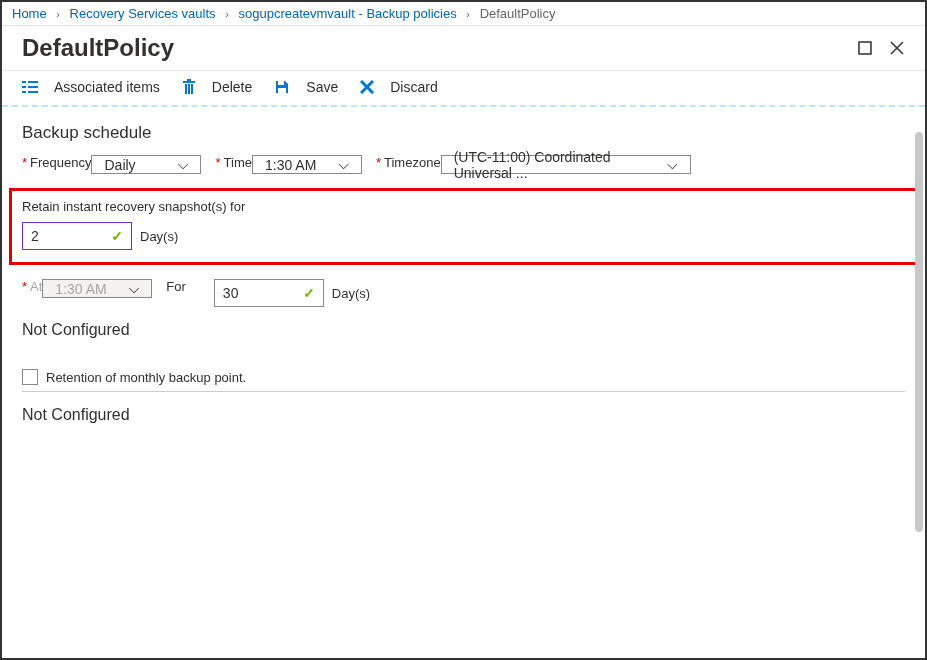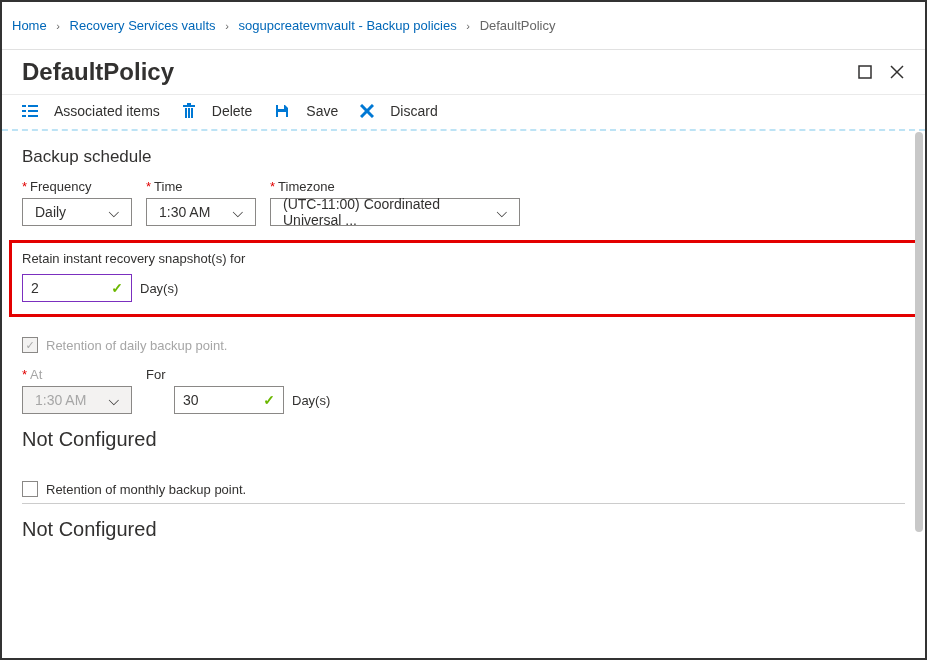"Home › Recovery Services vaults" .breadcrumb { padding: 16px 10px -> 4px 10px }
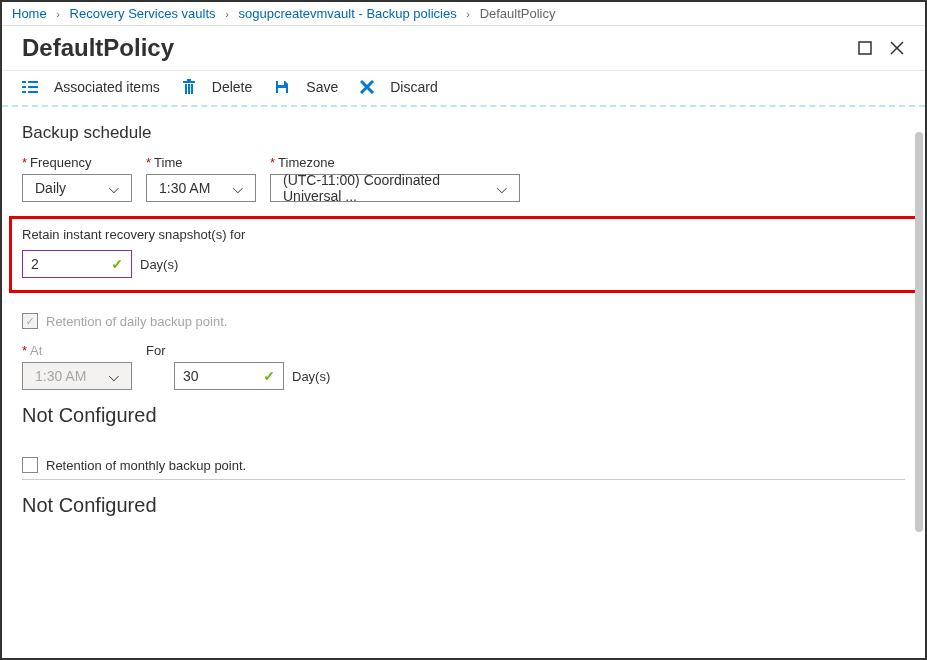"* Frequency" .field { flex-direction: column -> row }
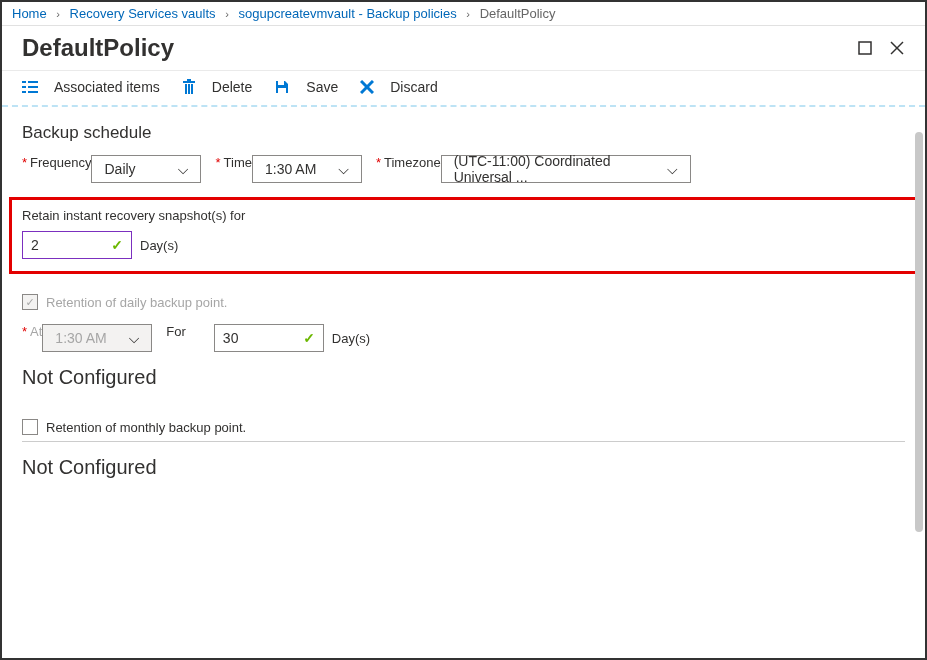"Daily" .select { height: 28px -> 19px }
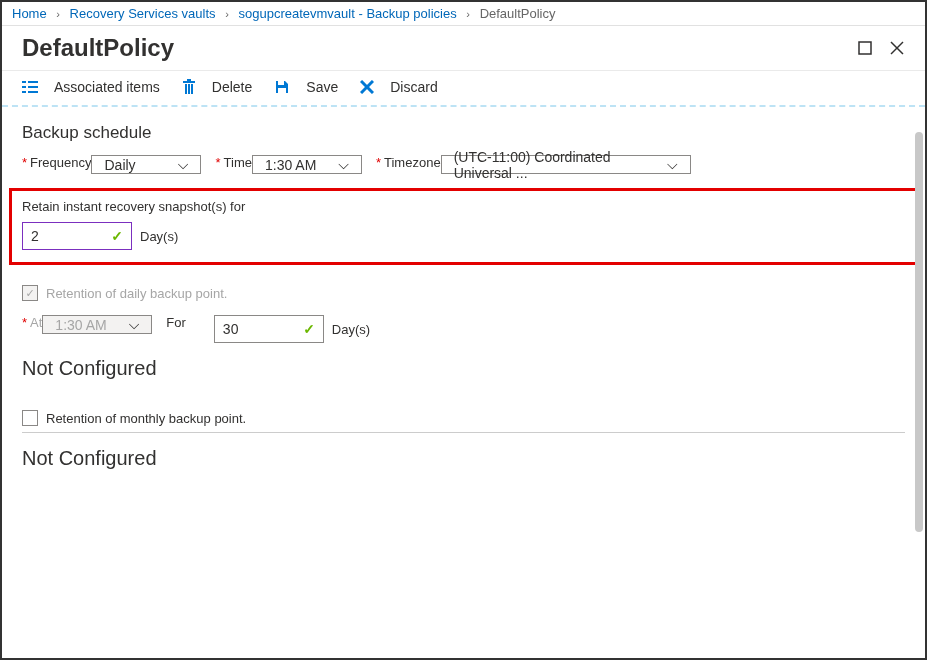"Retention of daily backup point." div.checkbox-row { html: <div> <div></div> <span>Retention of daily backup point.</span> </div> -> none }
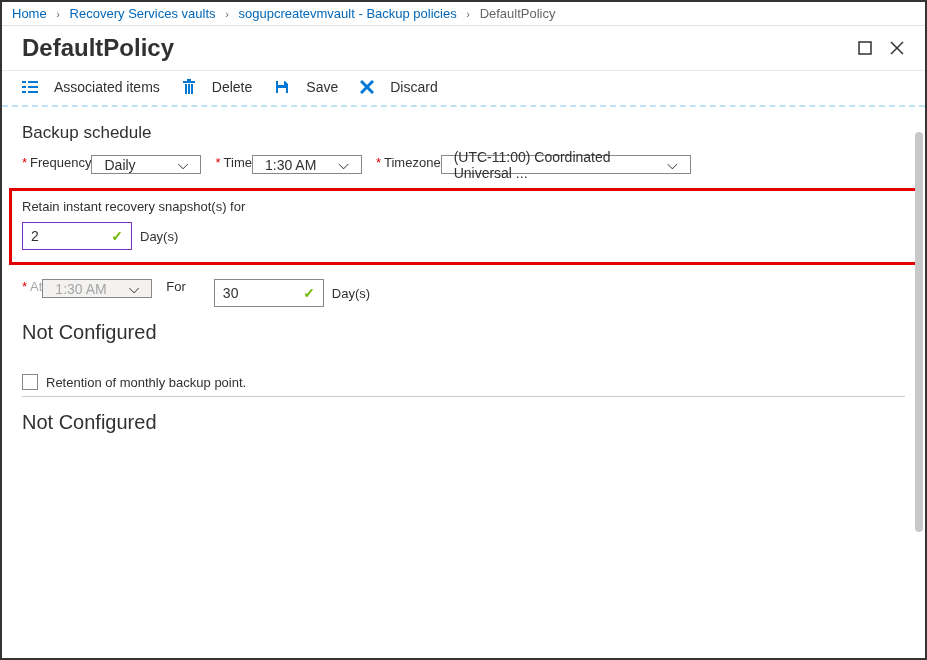"Not Configured" .not-conf { font-size: 20px -> 16px }
